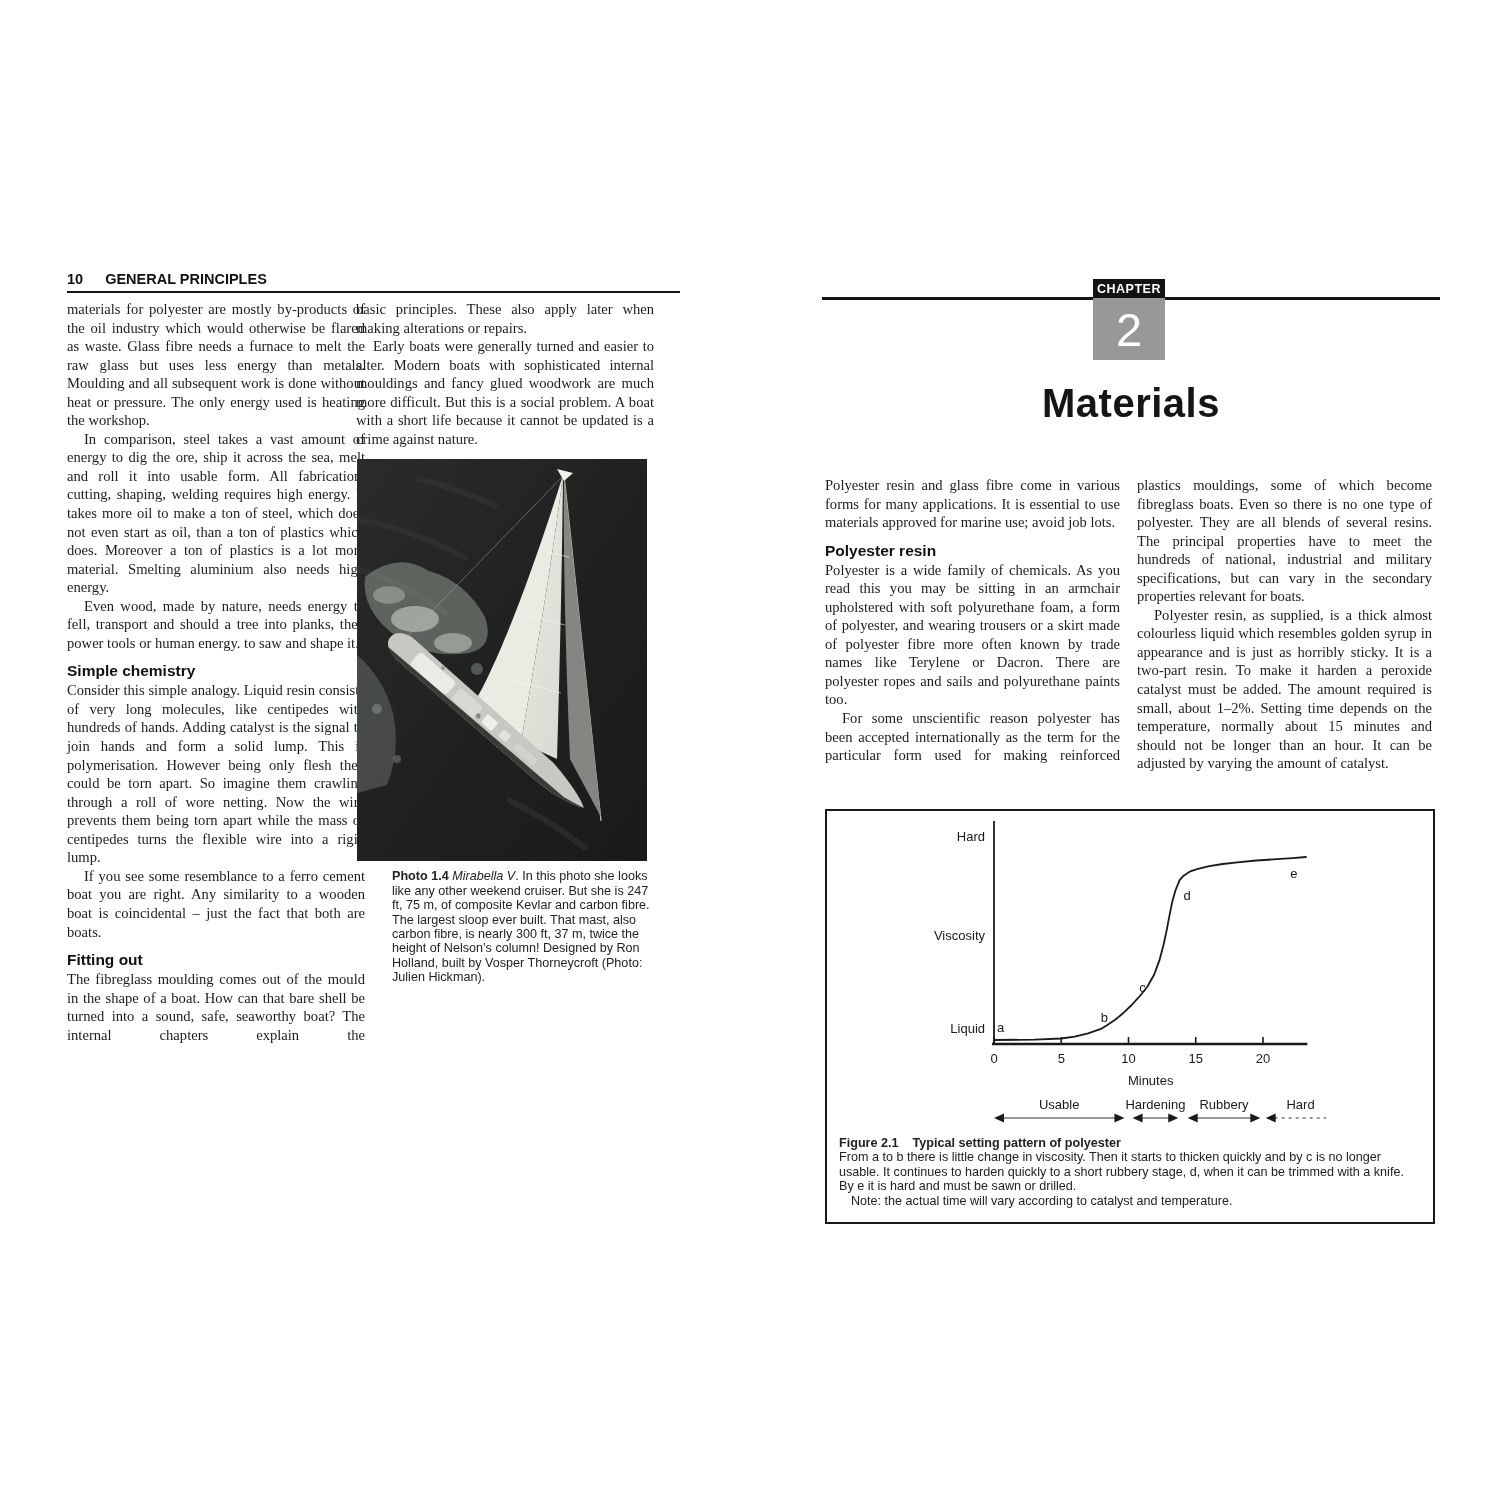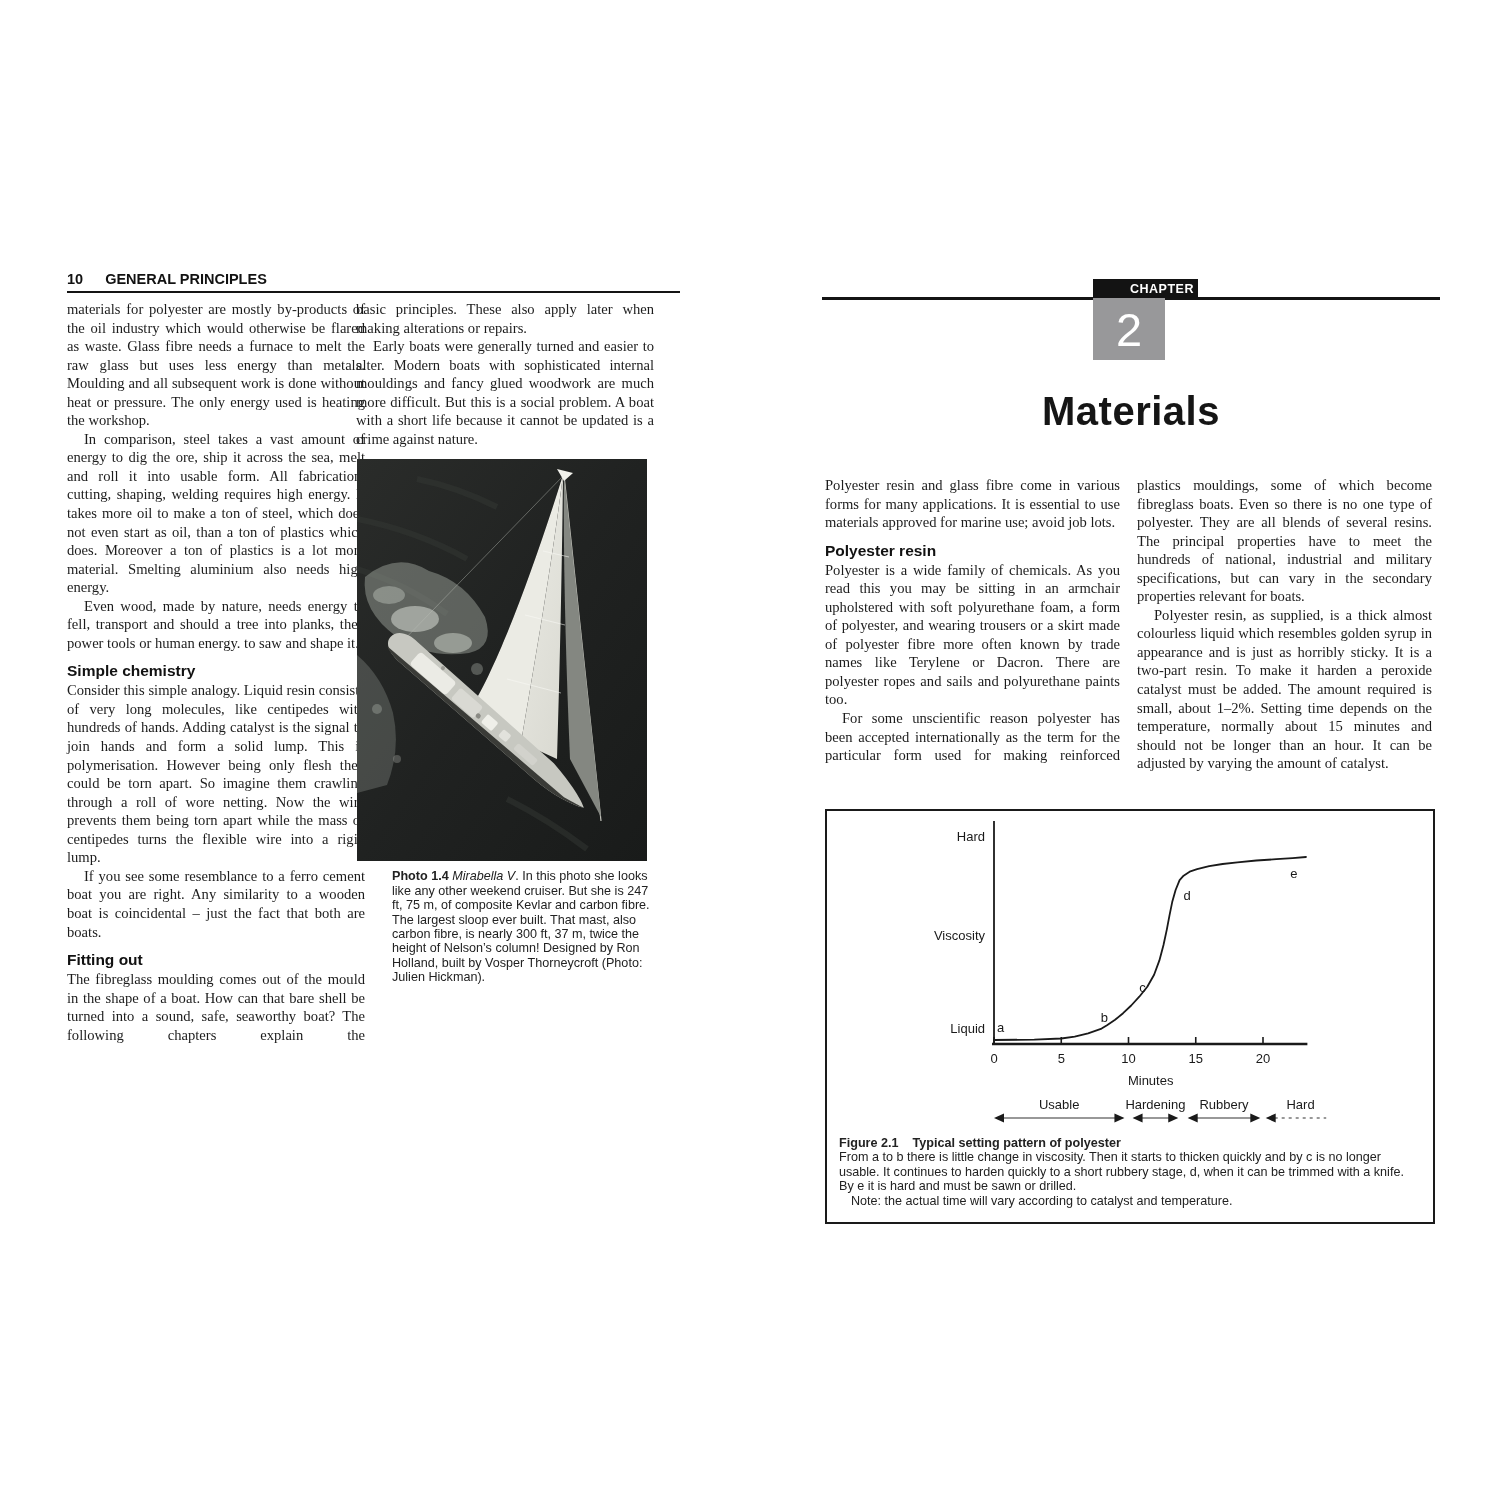"CHAPTER" .chapter-label { padding-left: 33px -> none }
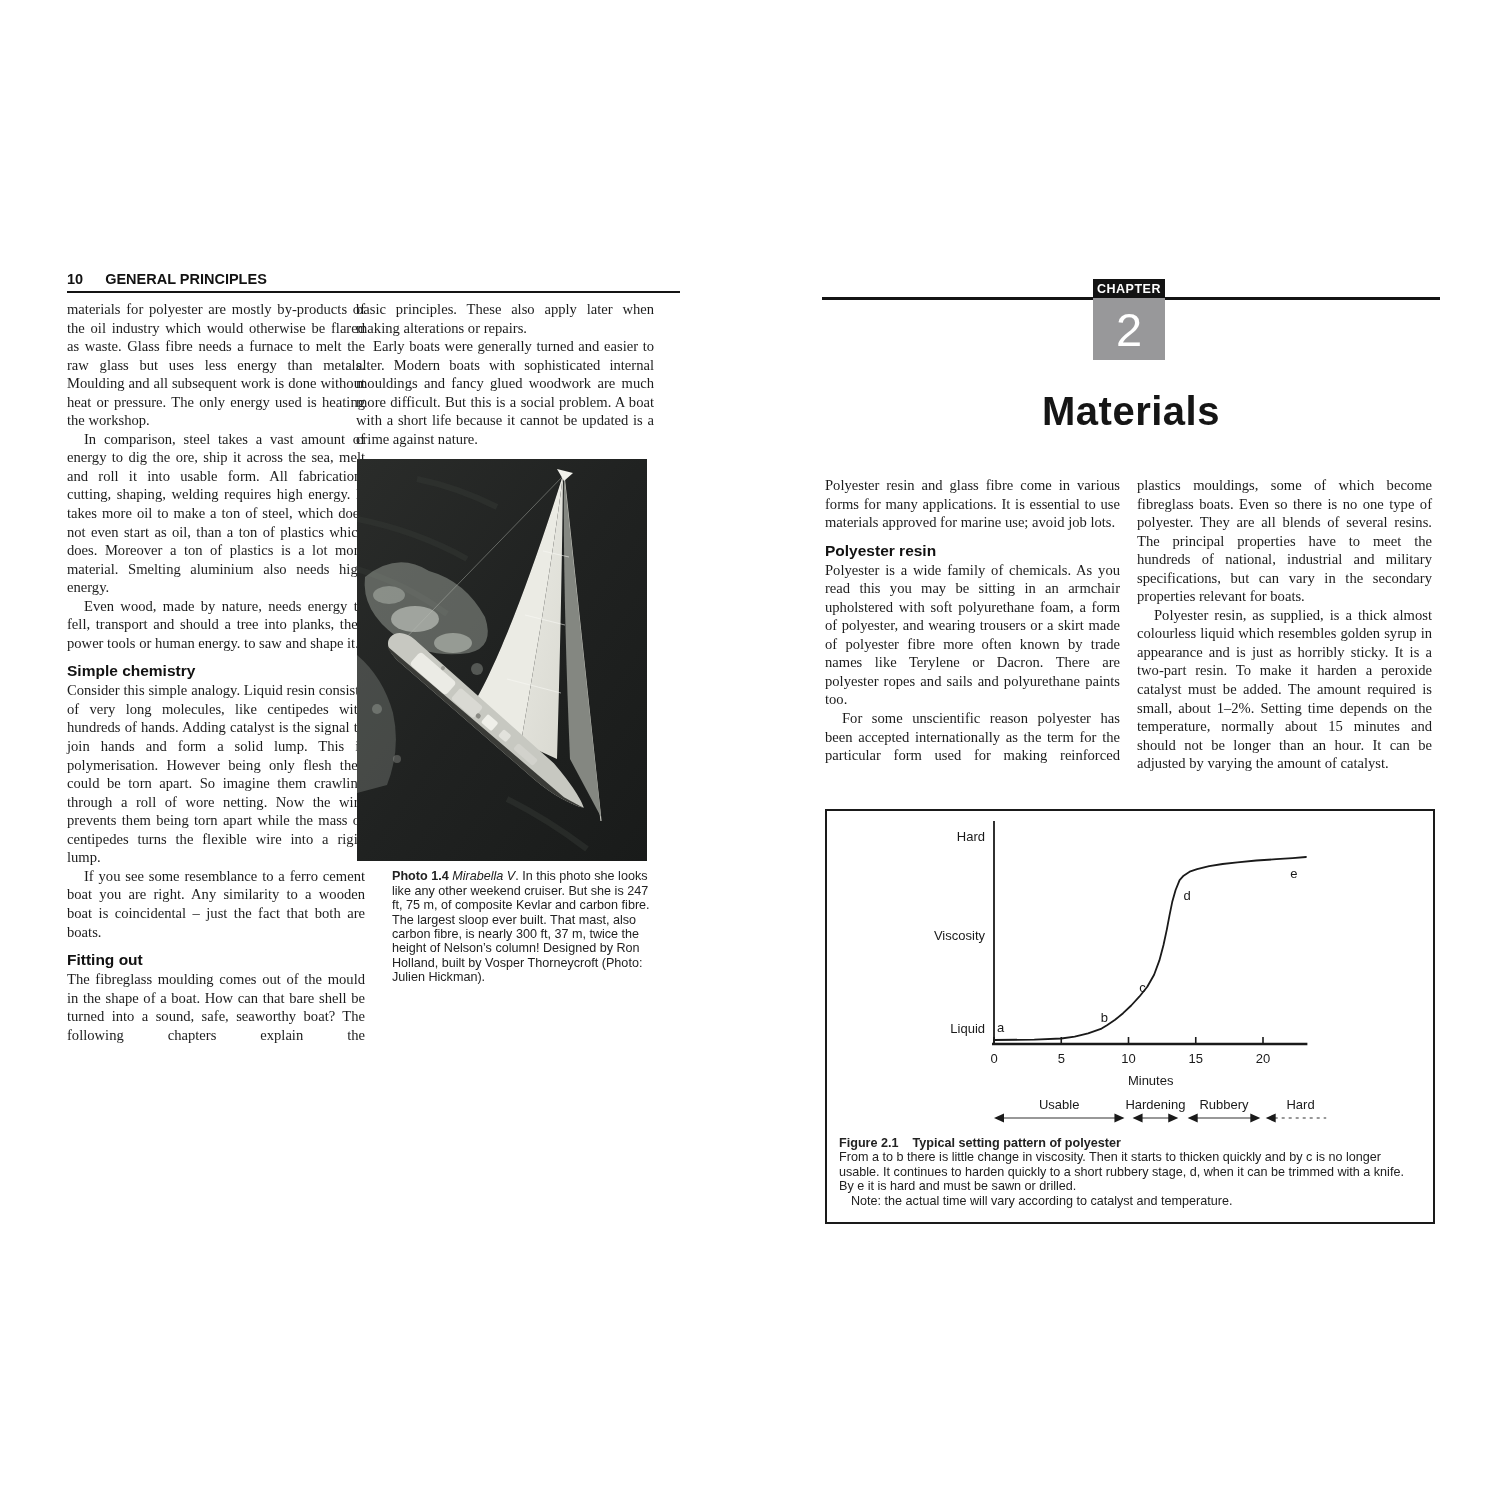"Materials" div.abs { margin-top: 8px -> none }
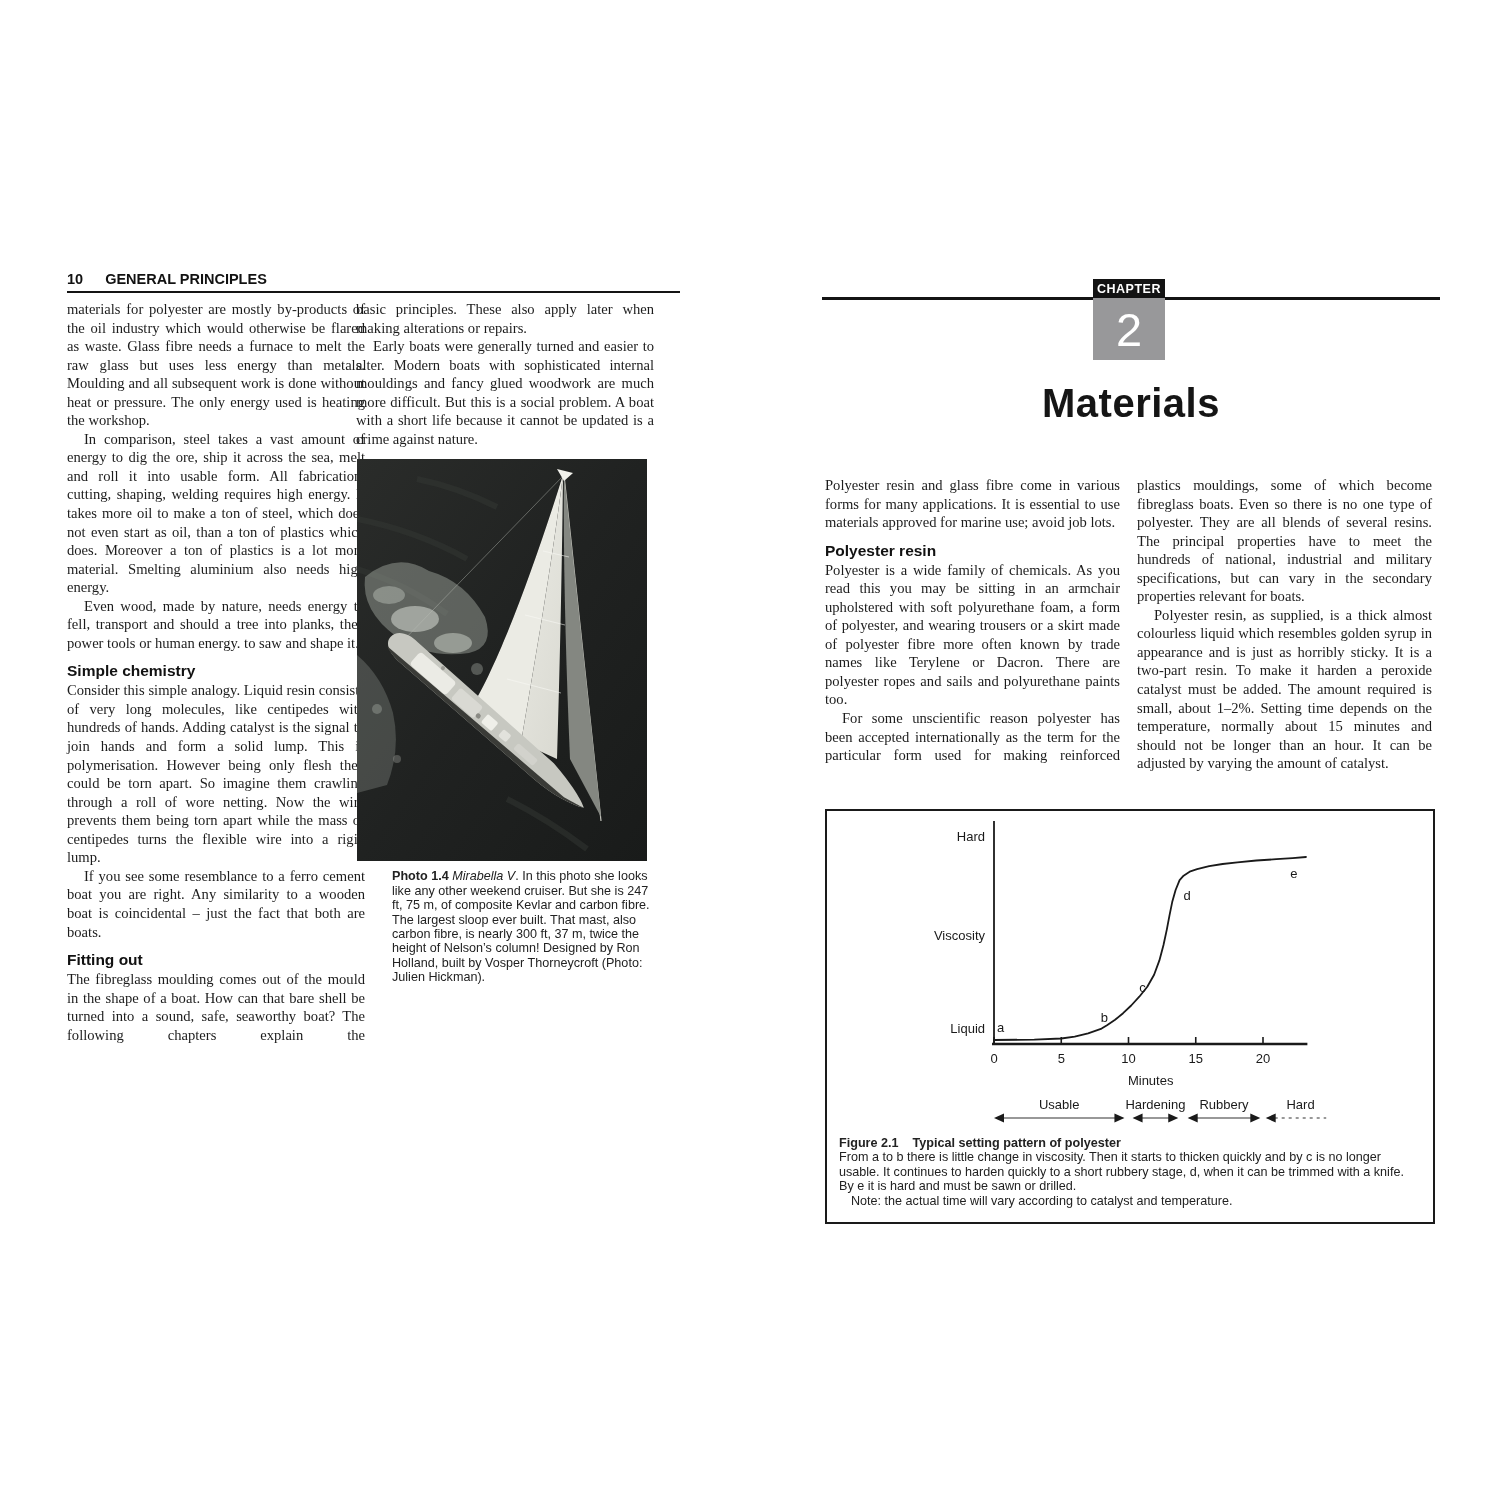"The fibreglass moulding comes out" p.para { text: following -> internal }
